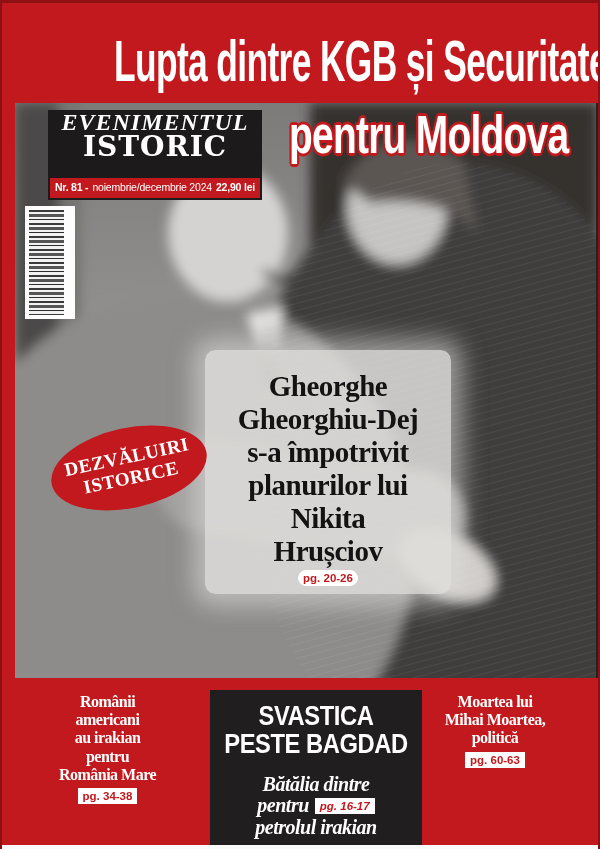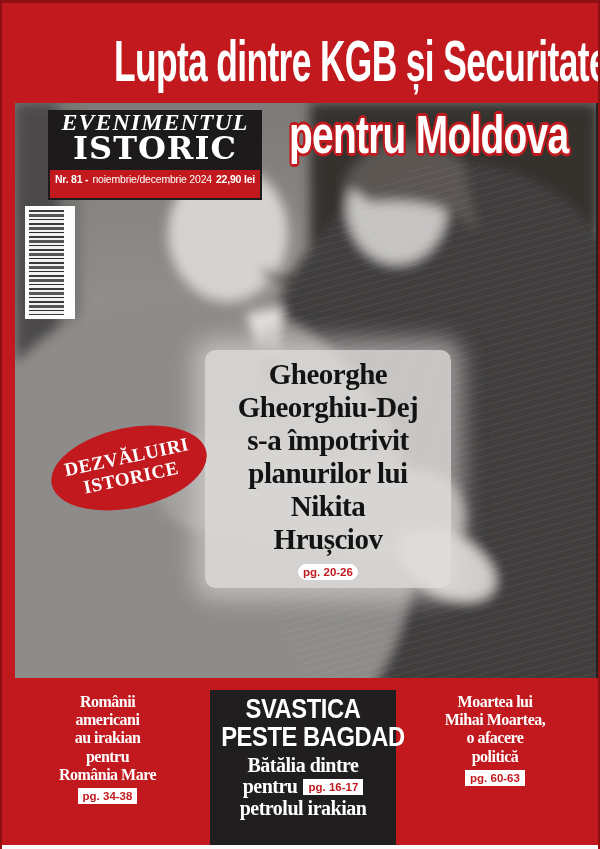"ISTORIC" .logo-line2 { font-size: 32px -> 28px }
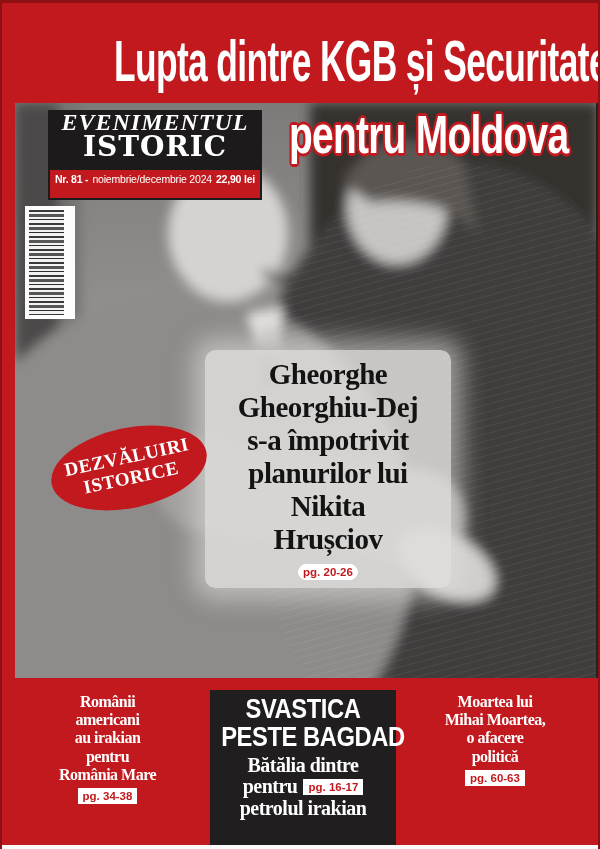"Nr. 81 - noiembrie/decembrie 2024" .issue-strip { height: 28px -> 20px }
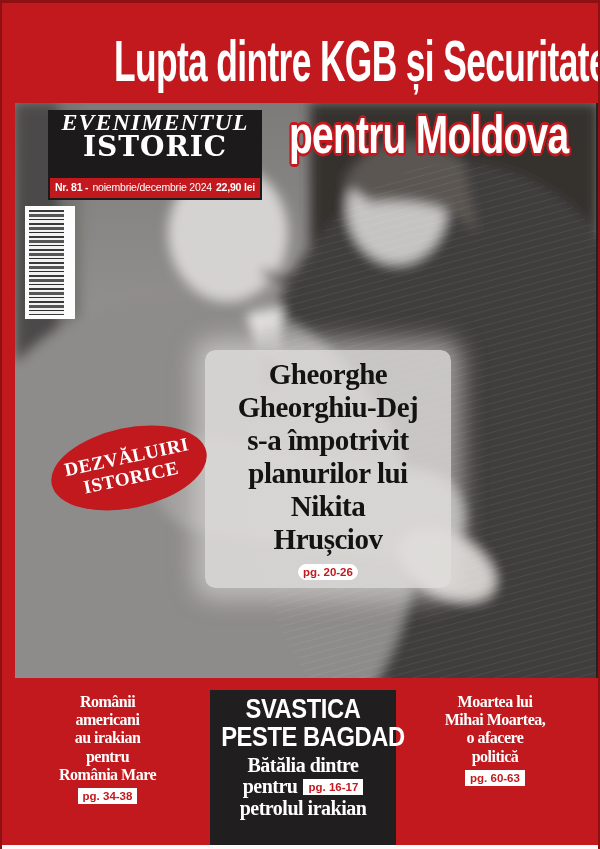"Gheorghe" .center-story { padding: 8px 6px 8px -> 20px 6px 8px }
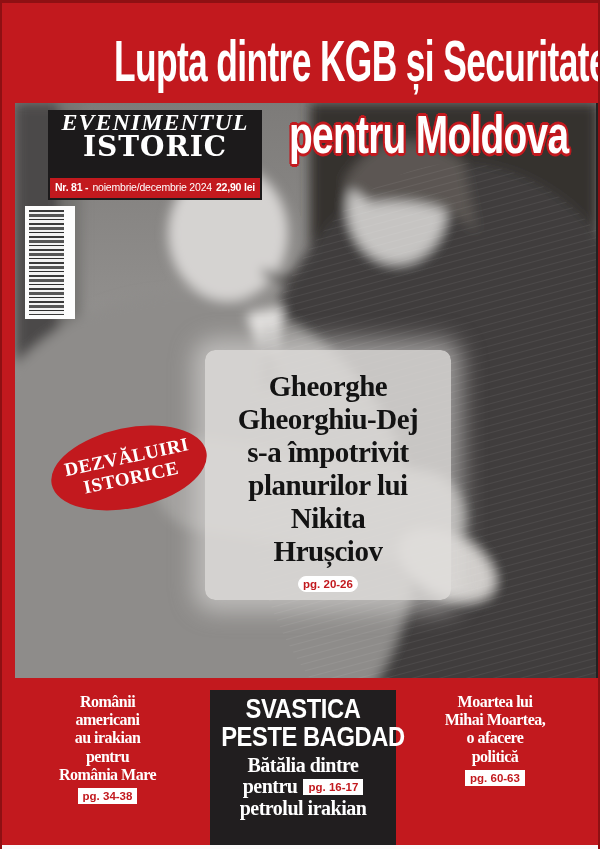"pg. 20-26" .center-story .pg-badge { margin-top: 8px -> 2px }
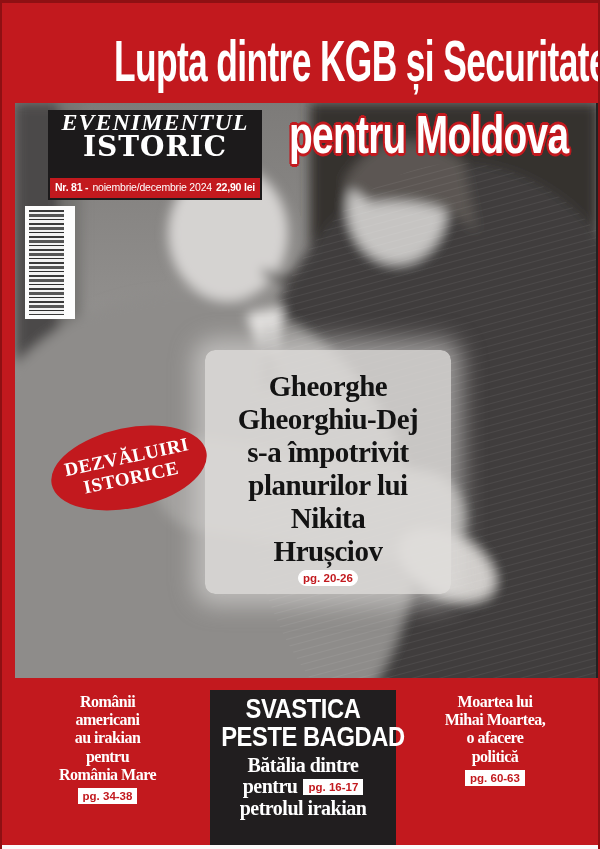"SVASTICA" .teaser-center { padding-top: 6px -> 13px; width: 186px -> 212px }
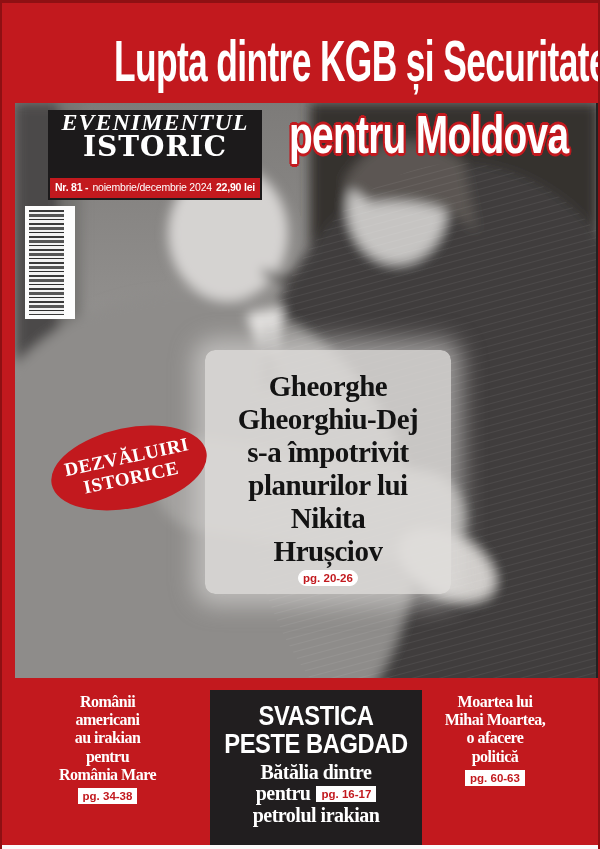"o afacere" div.line { html: <div>o afacere</div> -> none }
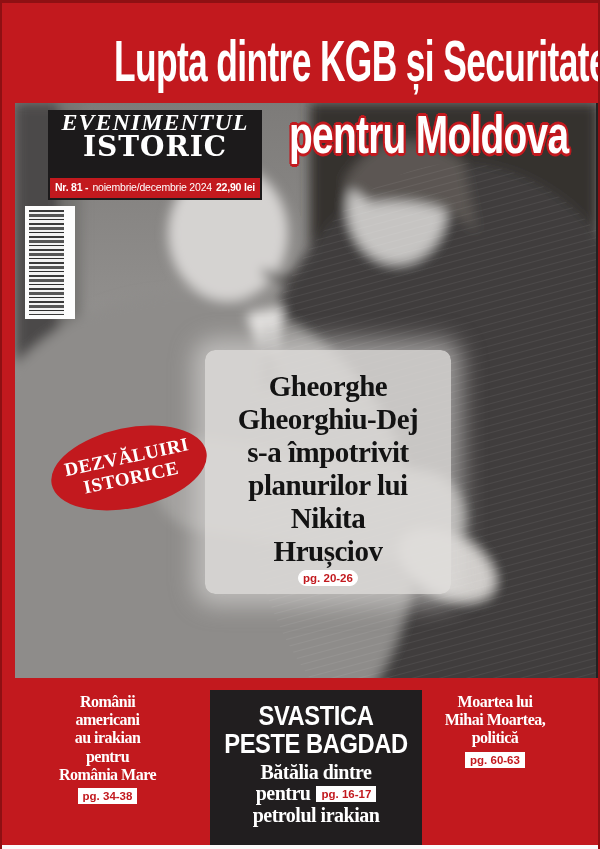"Bătălia dintre" .teaser-center .sub { font-style: none -> italic; margin-top: 3px -> 15px }
